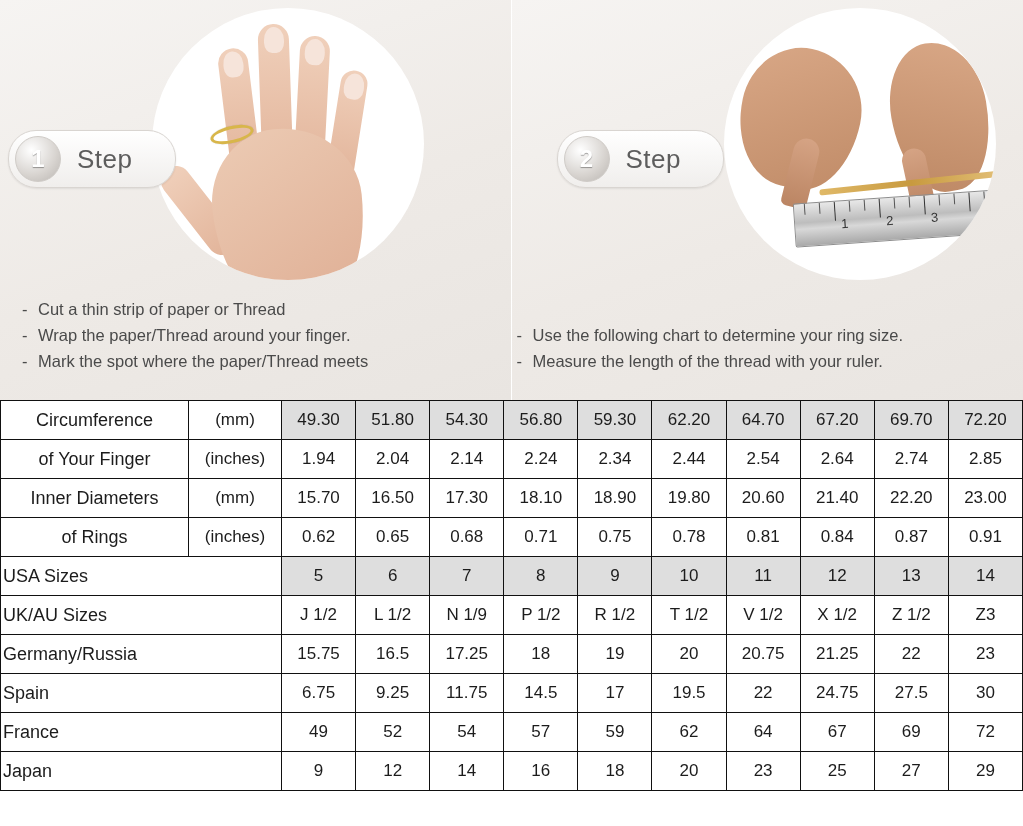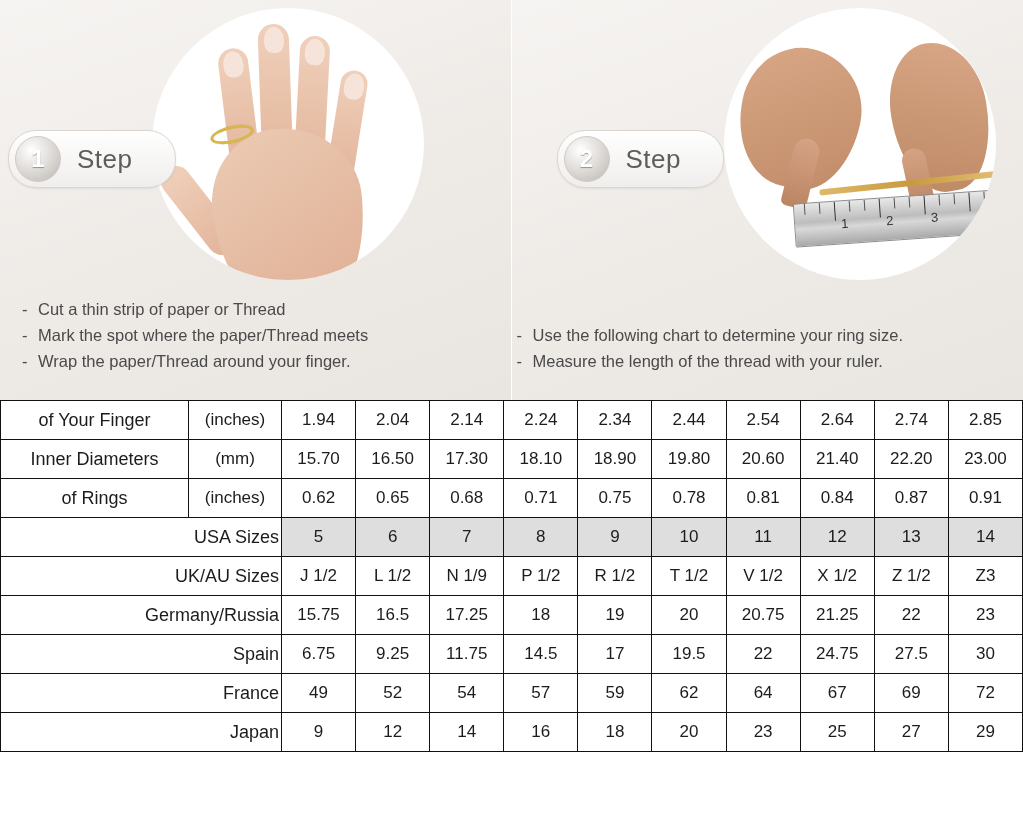"- Mark the spot where" div { order: before "- Wrap the paper/Thread around" -> after "- Wrap the paper/Thread around" }
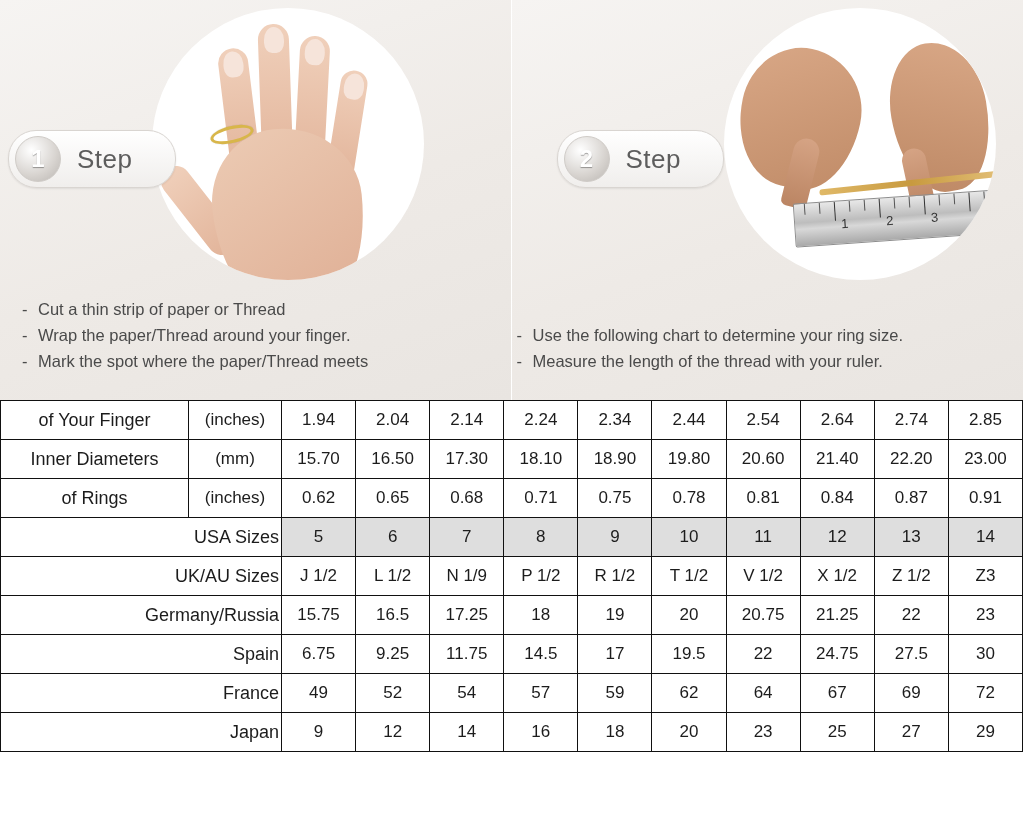"Circumference" tr { html: none -> <tr> <td>Circumference</td> <td>(mm)</td> <td>49.30</td> <td>51.80</td> <td>54.30</td> <td>56.80</td> <td>59.30</td> <td>62.20</td> <td>64.70</td> <td>67.20</td> <td>69.70</td> <td>72.20</td> </tr> }
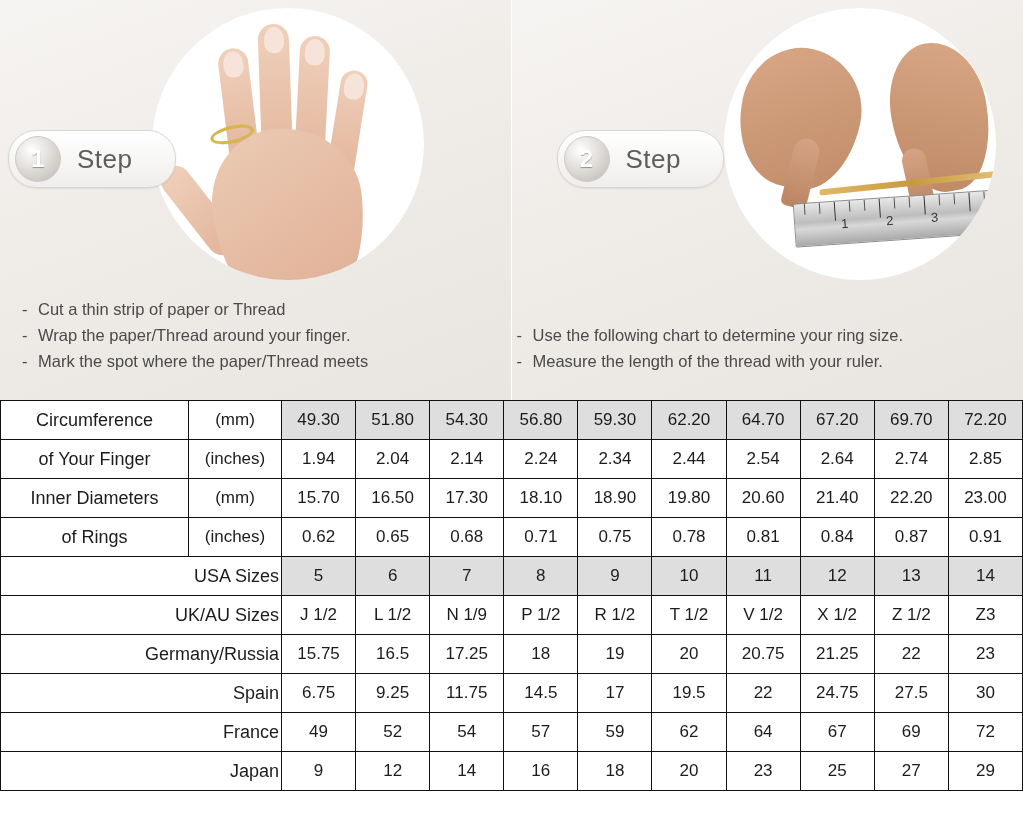"USA Sizes" td.rowlabel.left { text-align: right -> left }
